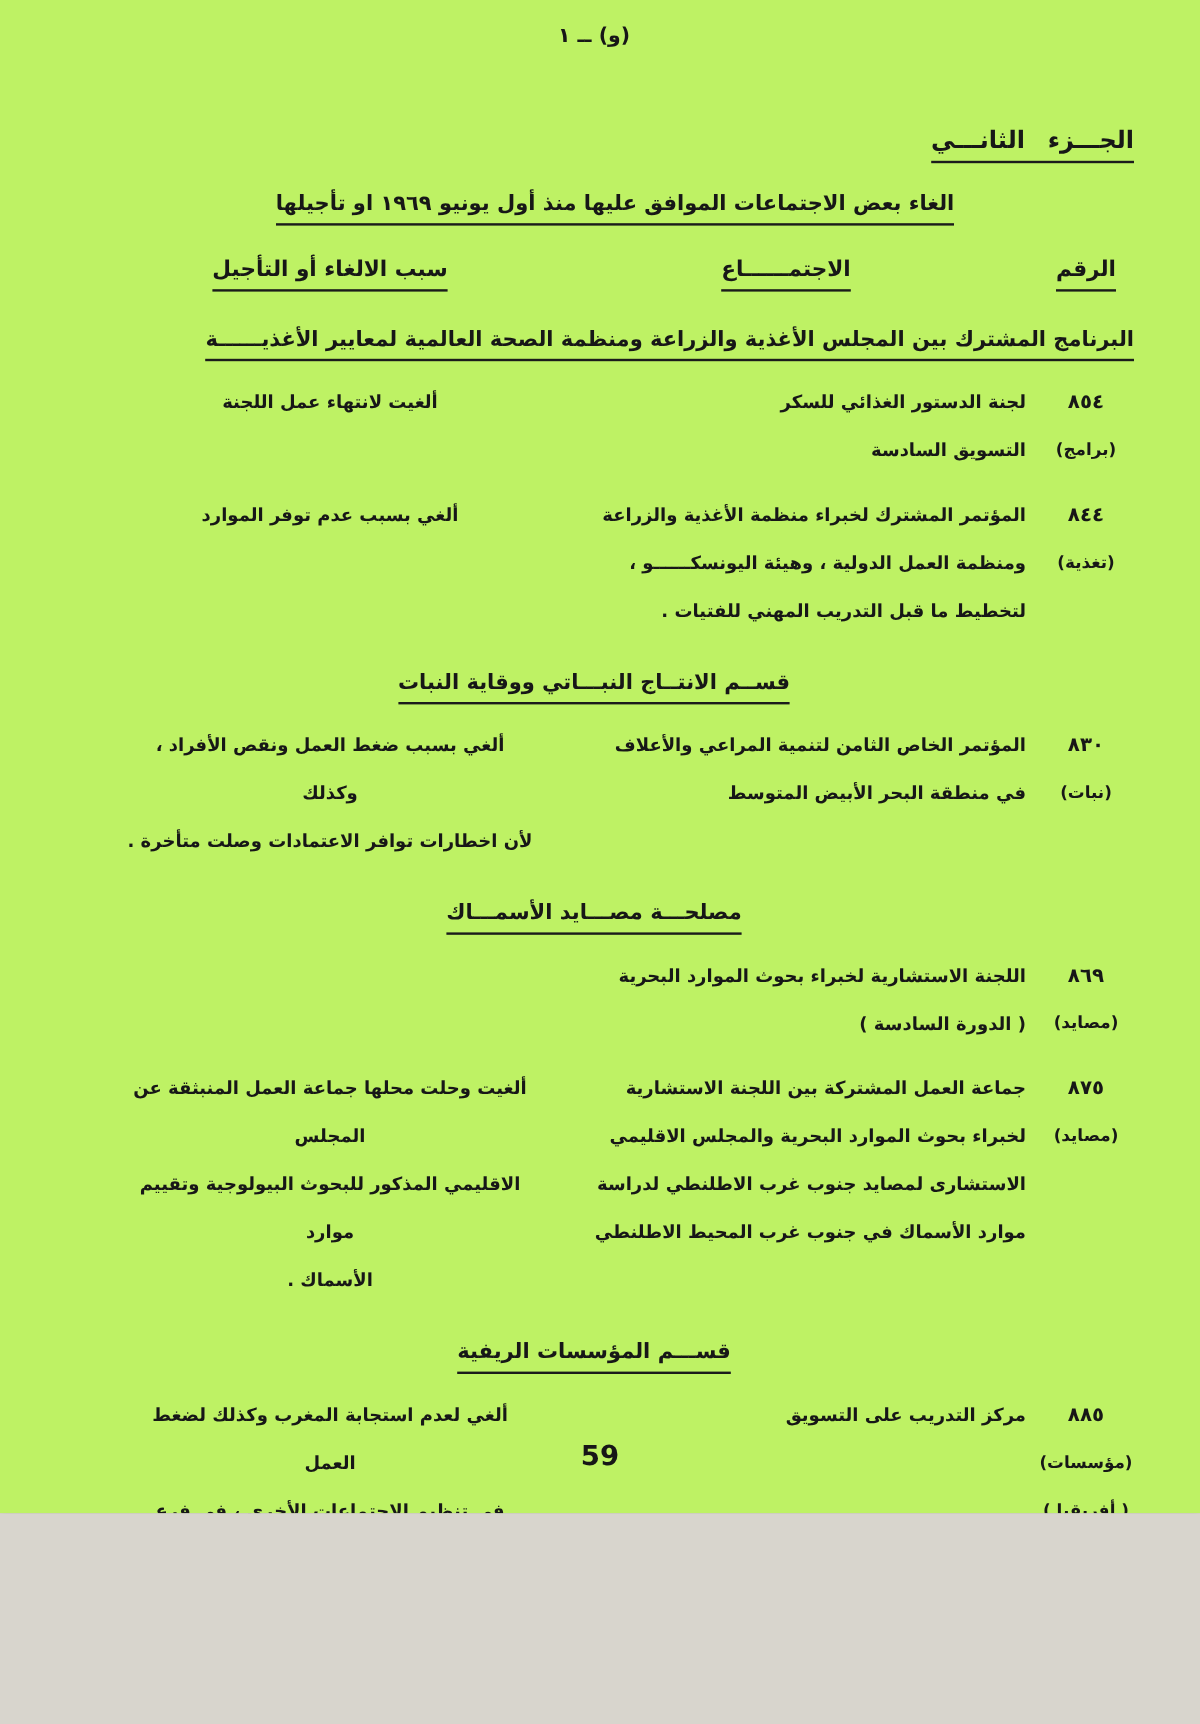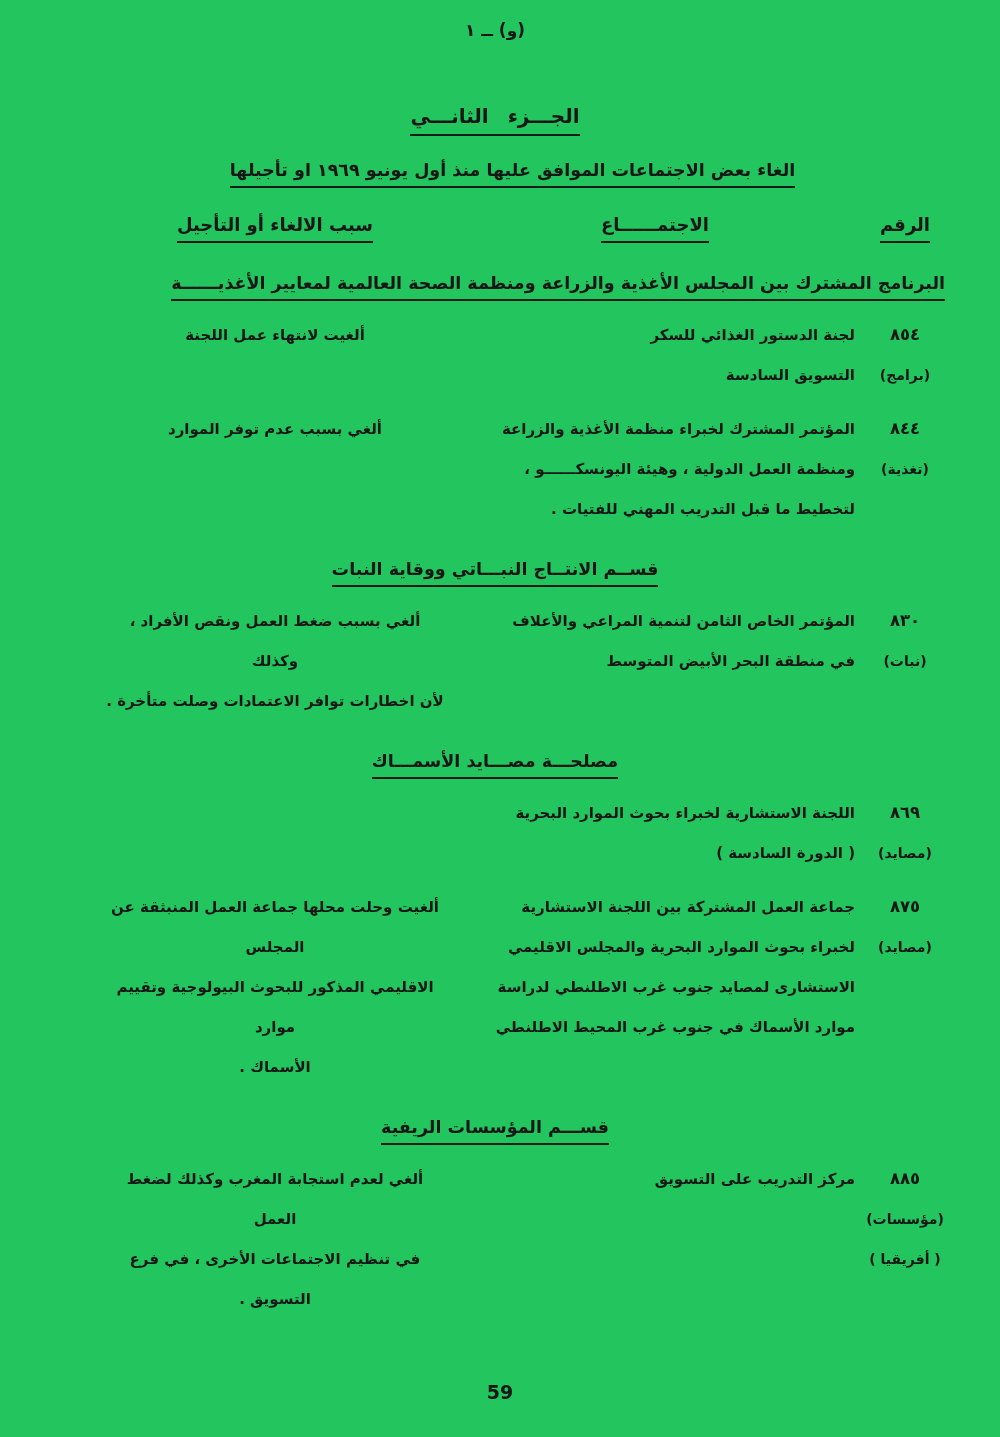"(و) ــ ١" .page { background: #22c55e -> #bef264; height: 1437px -> 1261px }
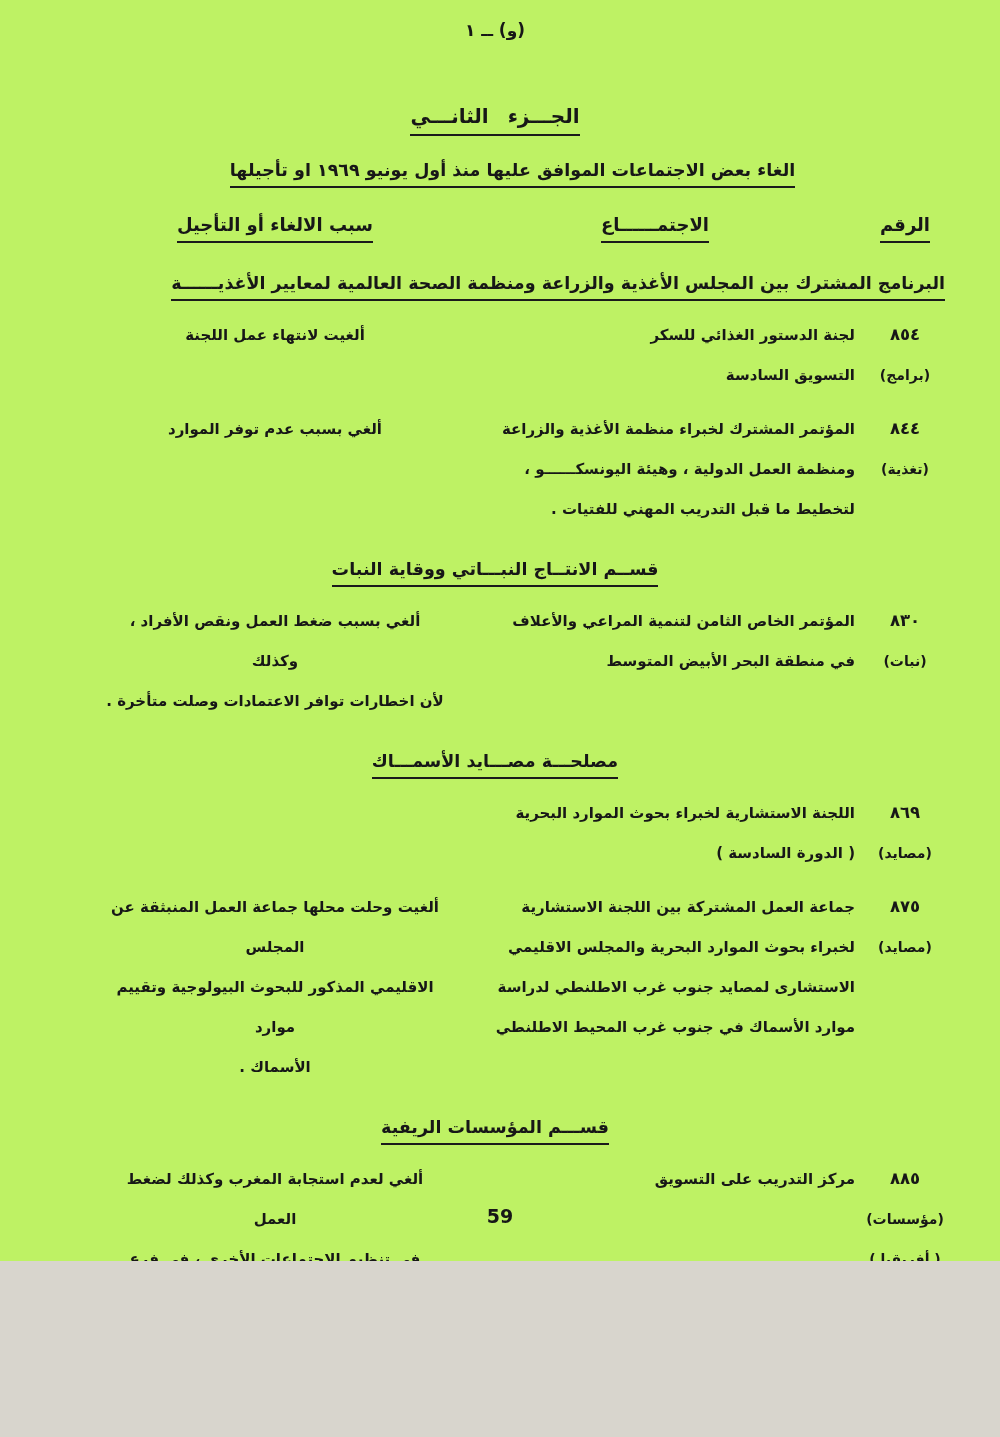"الجـــزء الثانـــي" .title-row { text-align: center -> right }
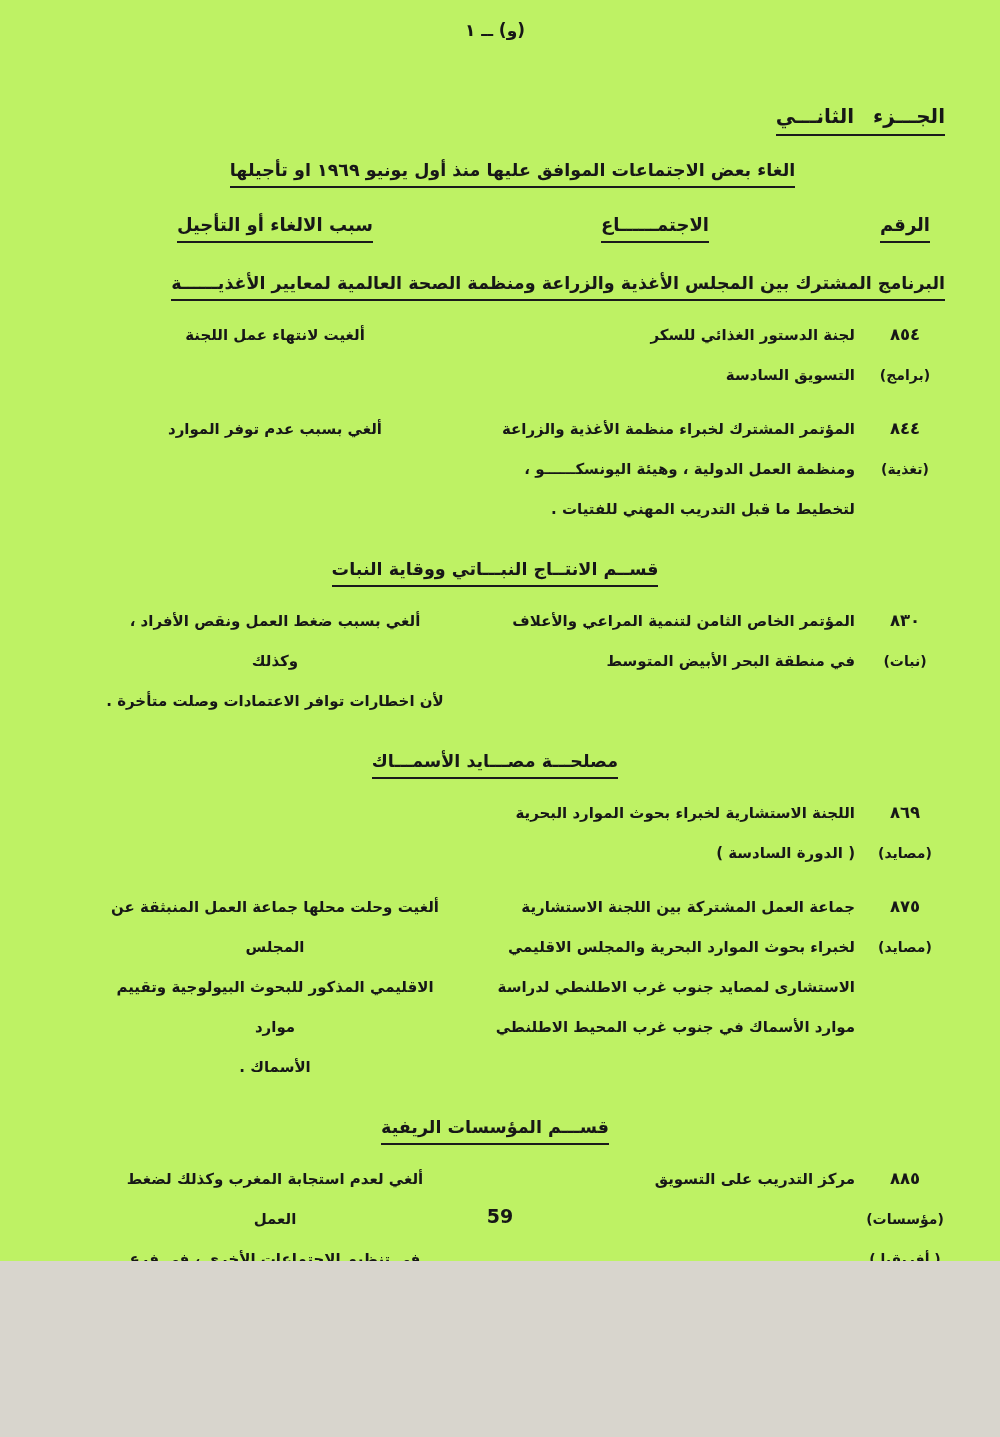"59" .page-num { font-size: 19px -> 23px }
